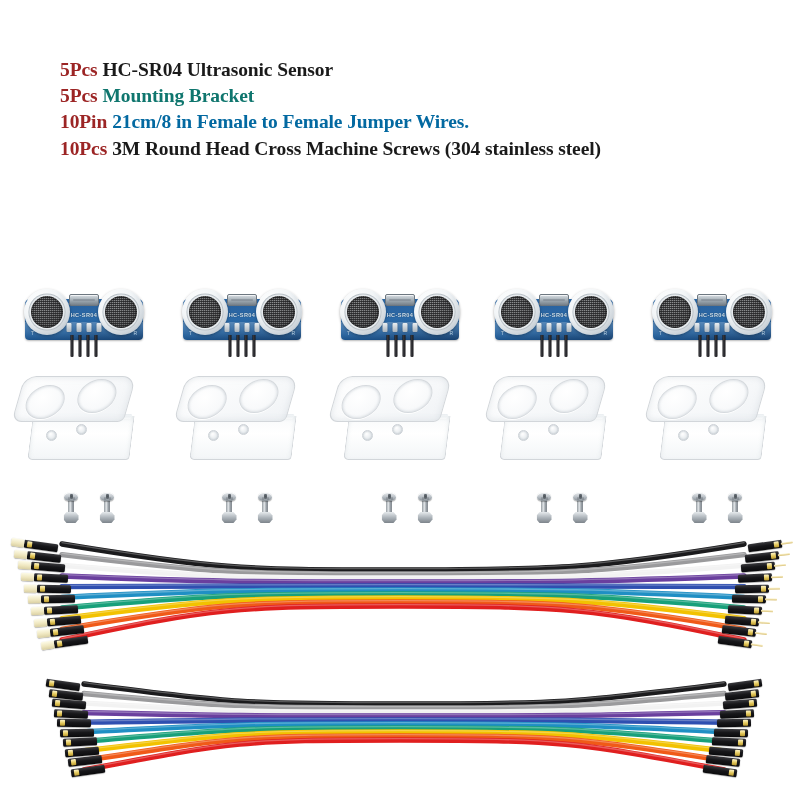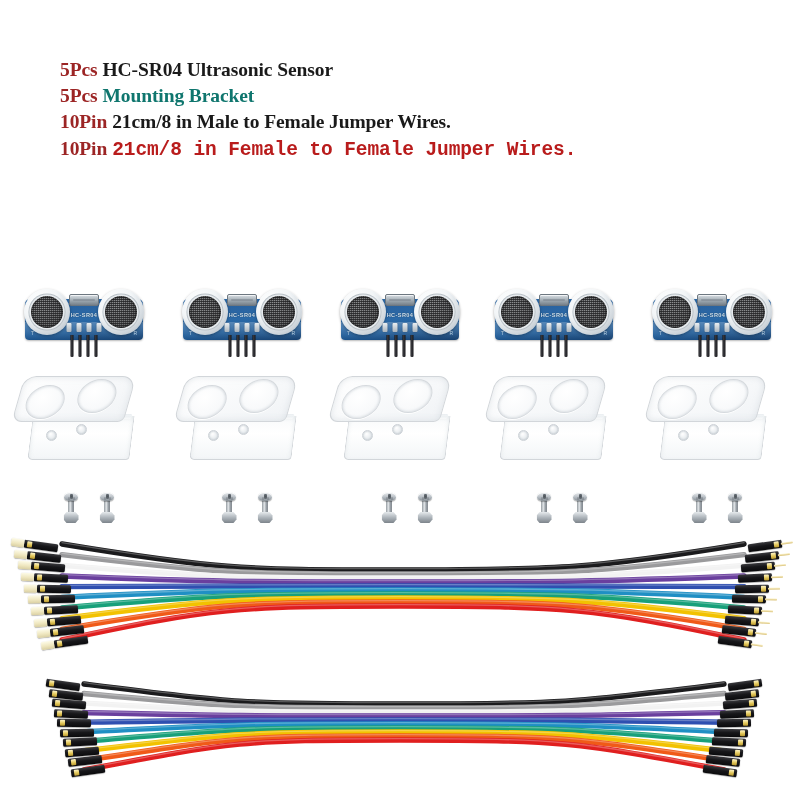"10Pin 21cm/8 in Male to" div.spec-row { html: <div><span>10Pin</span><span>21cm/8 in Male to Female Jumper Wires.</span></div> -> none }
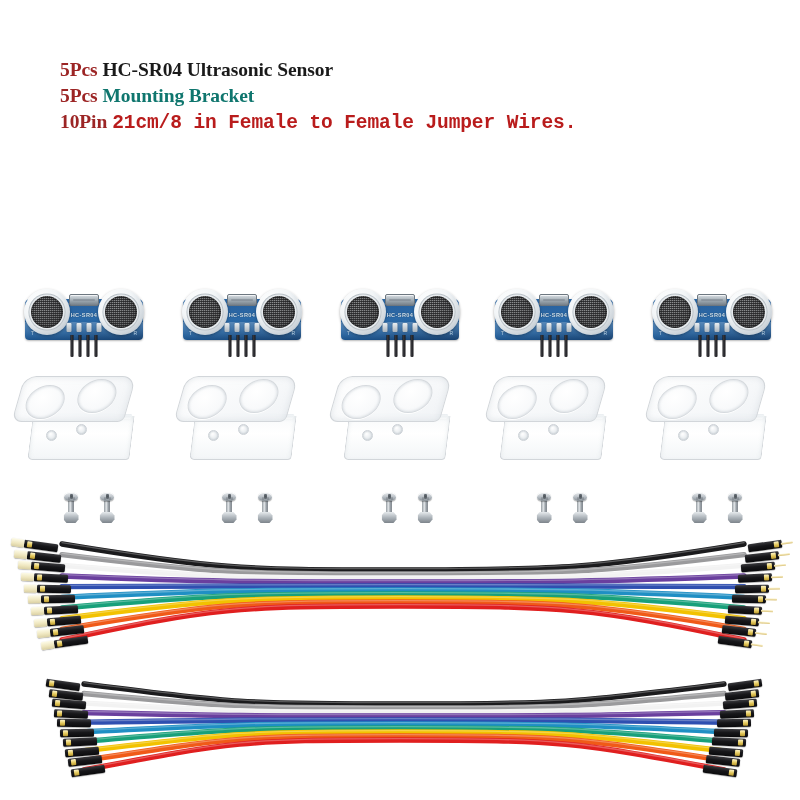"21cm/8 in Female to Female" span.spec-desc { color: #b91c1c -> #0369a1; font-family: Liberation Mono, monospace -> none }
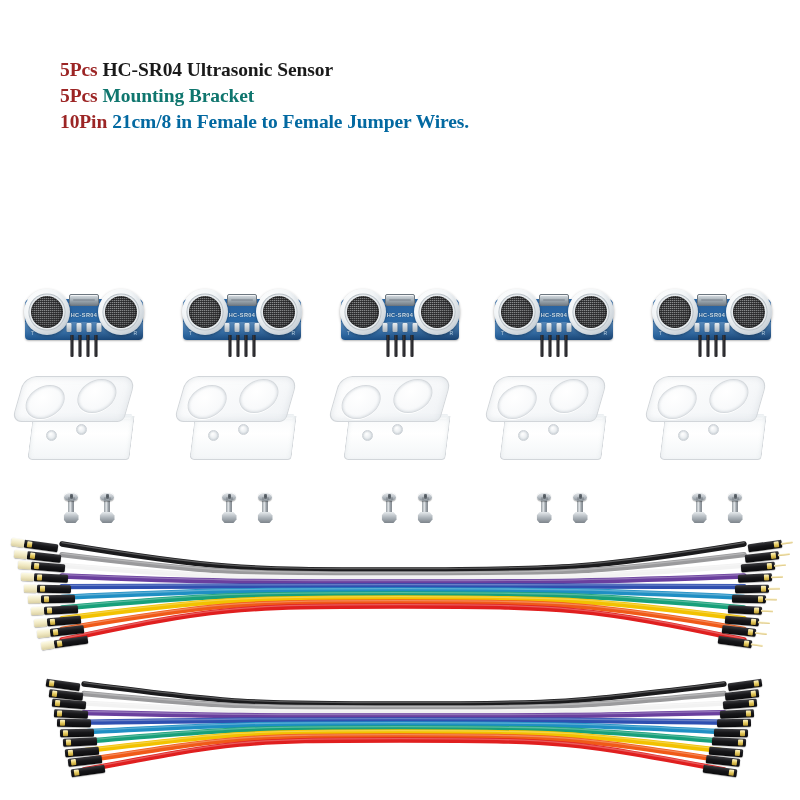"10Pcs 3M Round Head Cross" div.spec-row { html: none -> <div><span>10Pcs</span><span>3M Round Head Cross Machine Screws (304 stainless steel)</span></div> }
